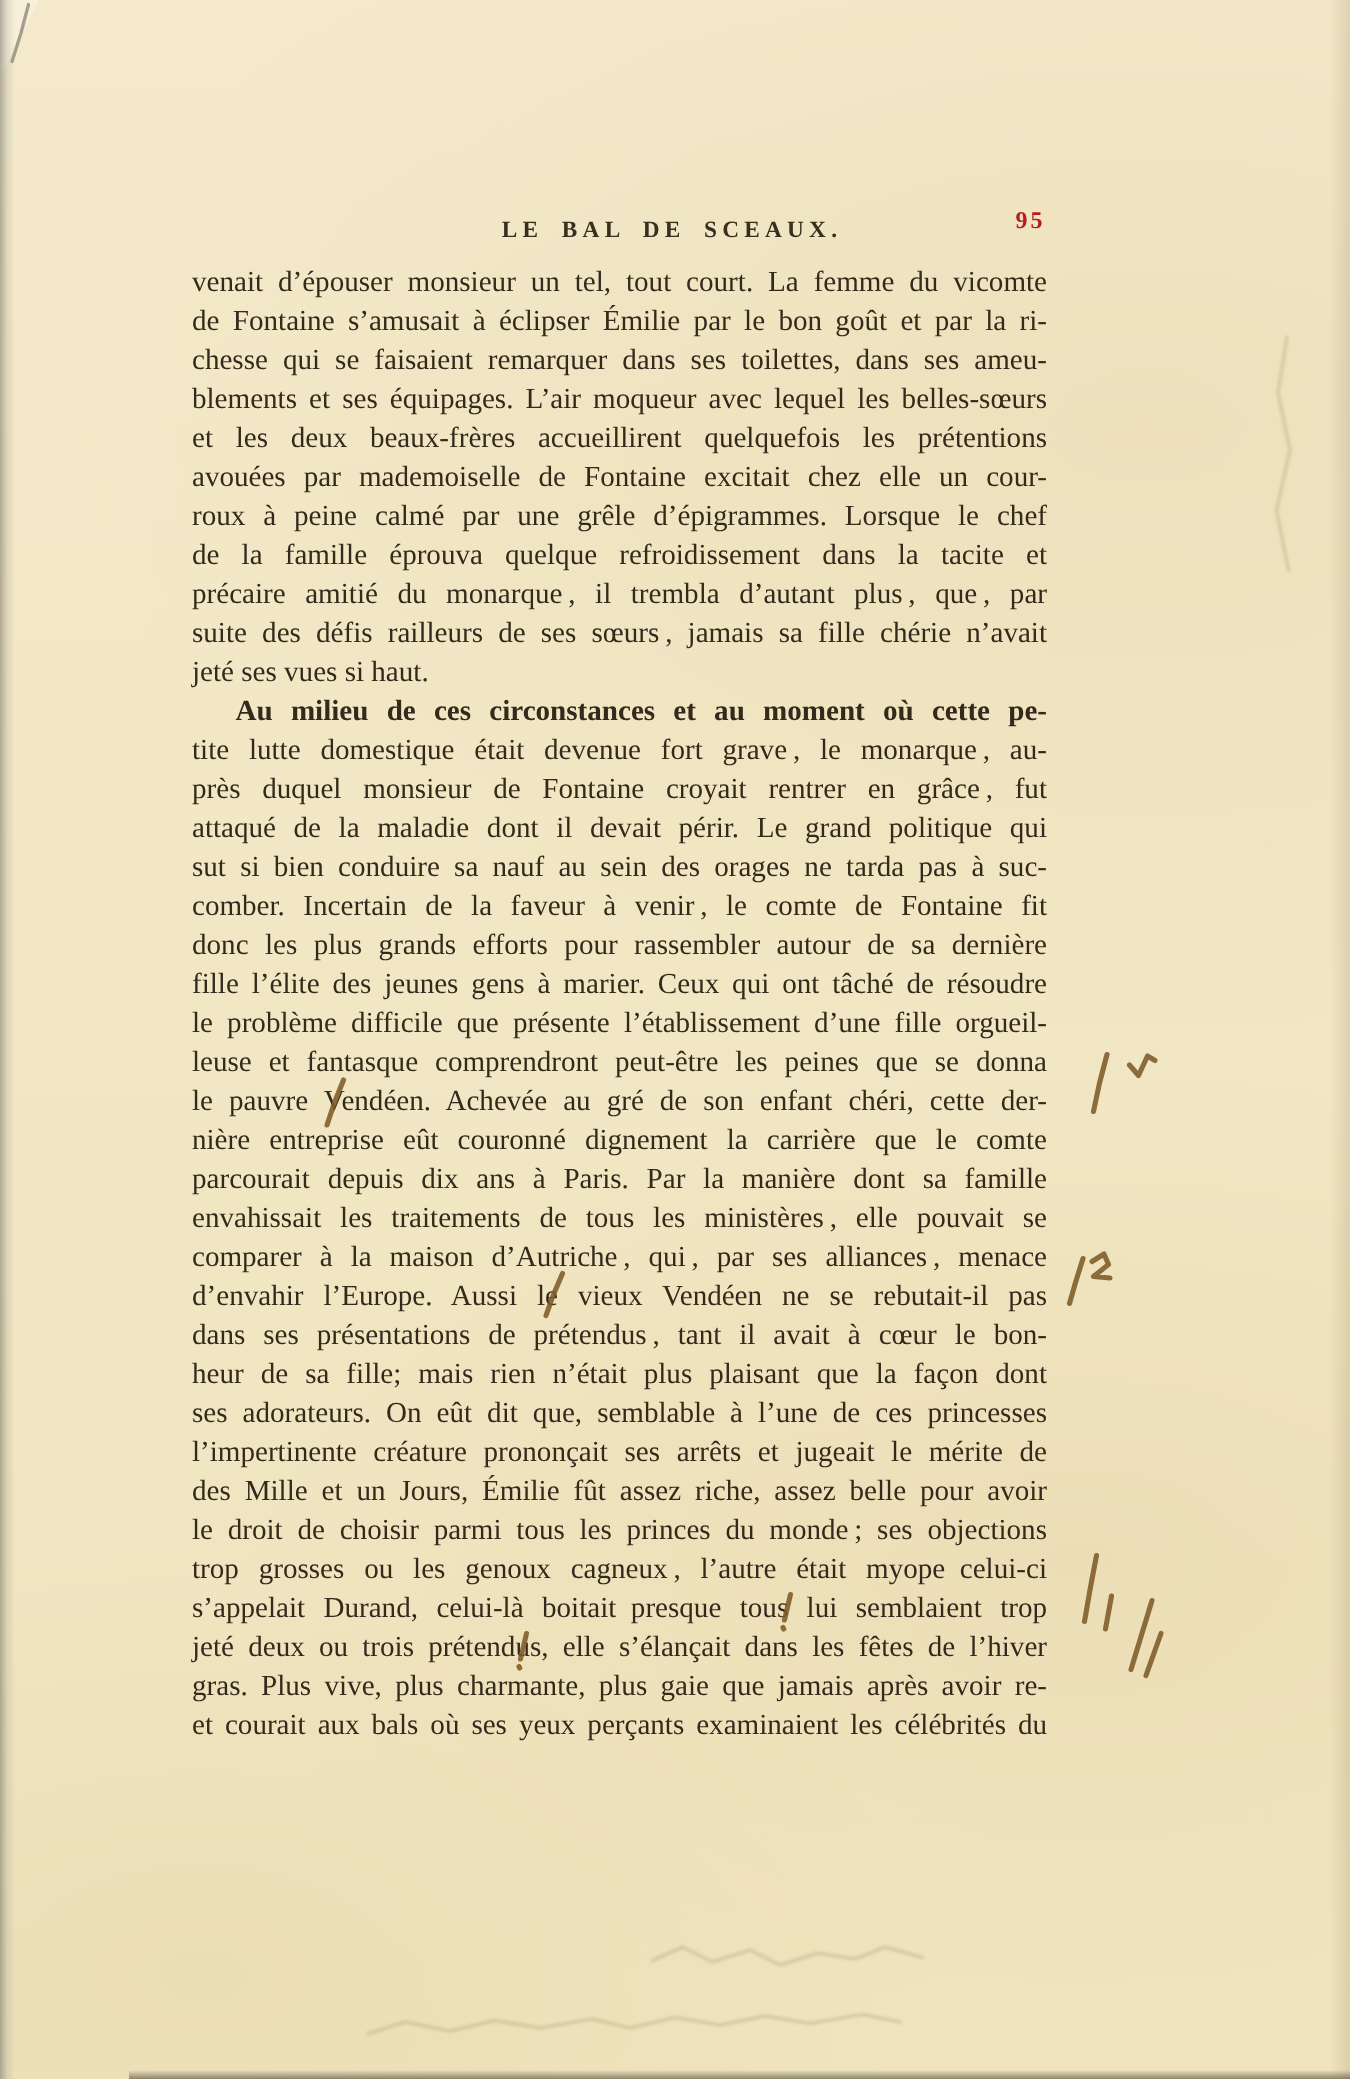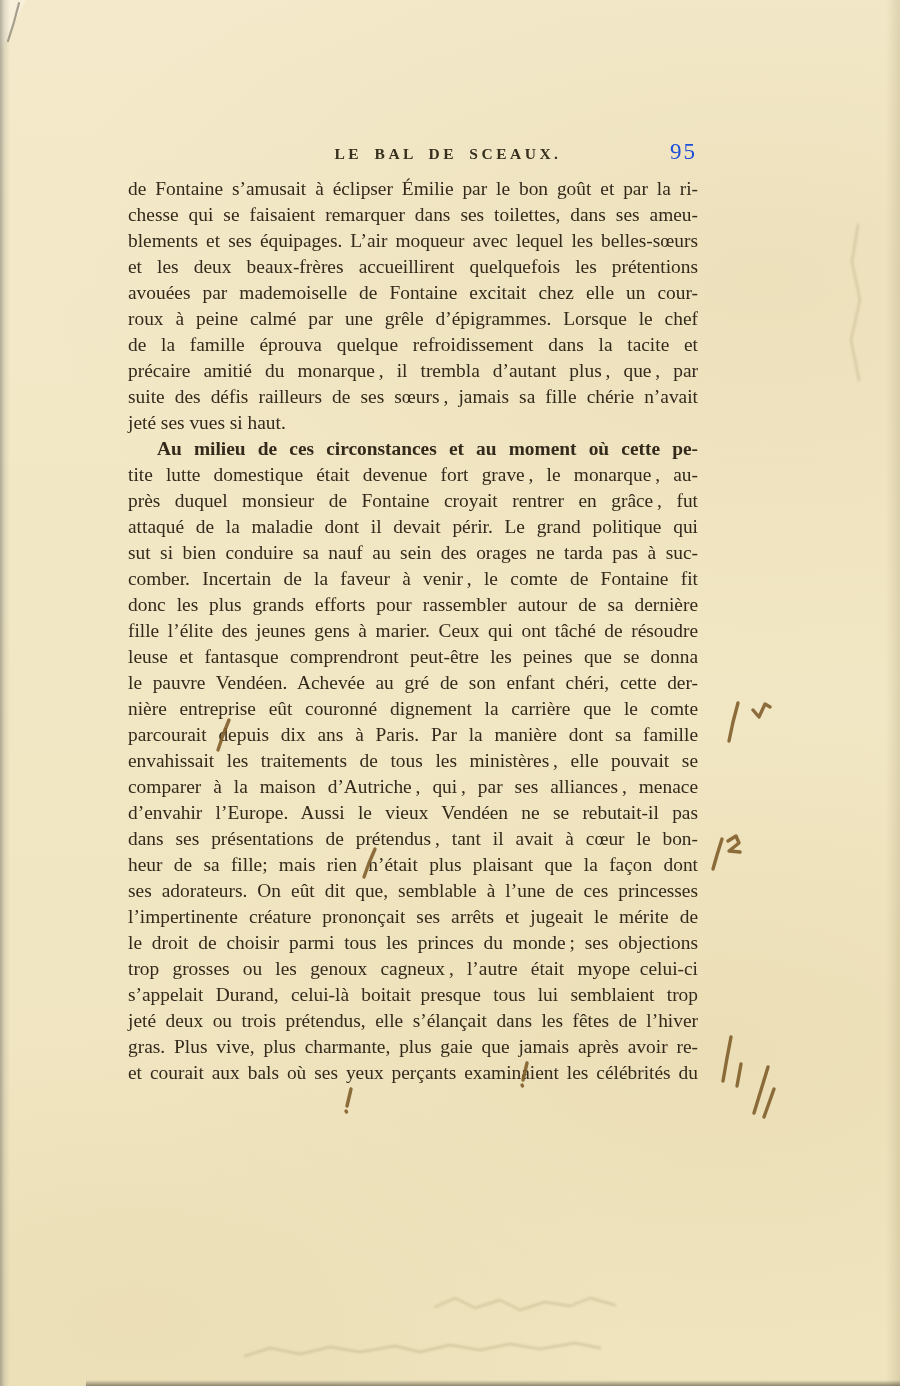"95" .header-page { color: #1d4ed8 -> #b91c1c; font-size: 23px -> 16px; font-weight: none -> bold }
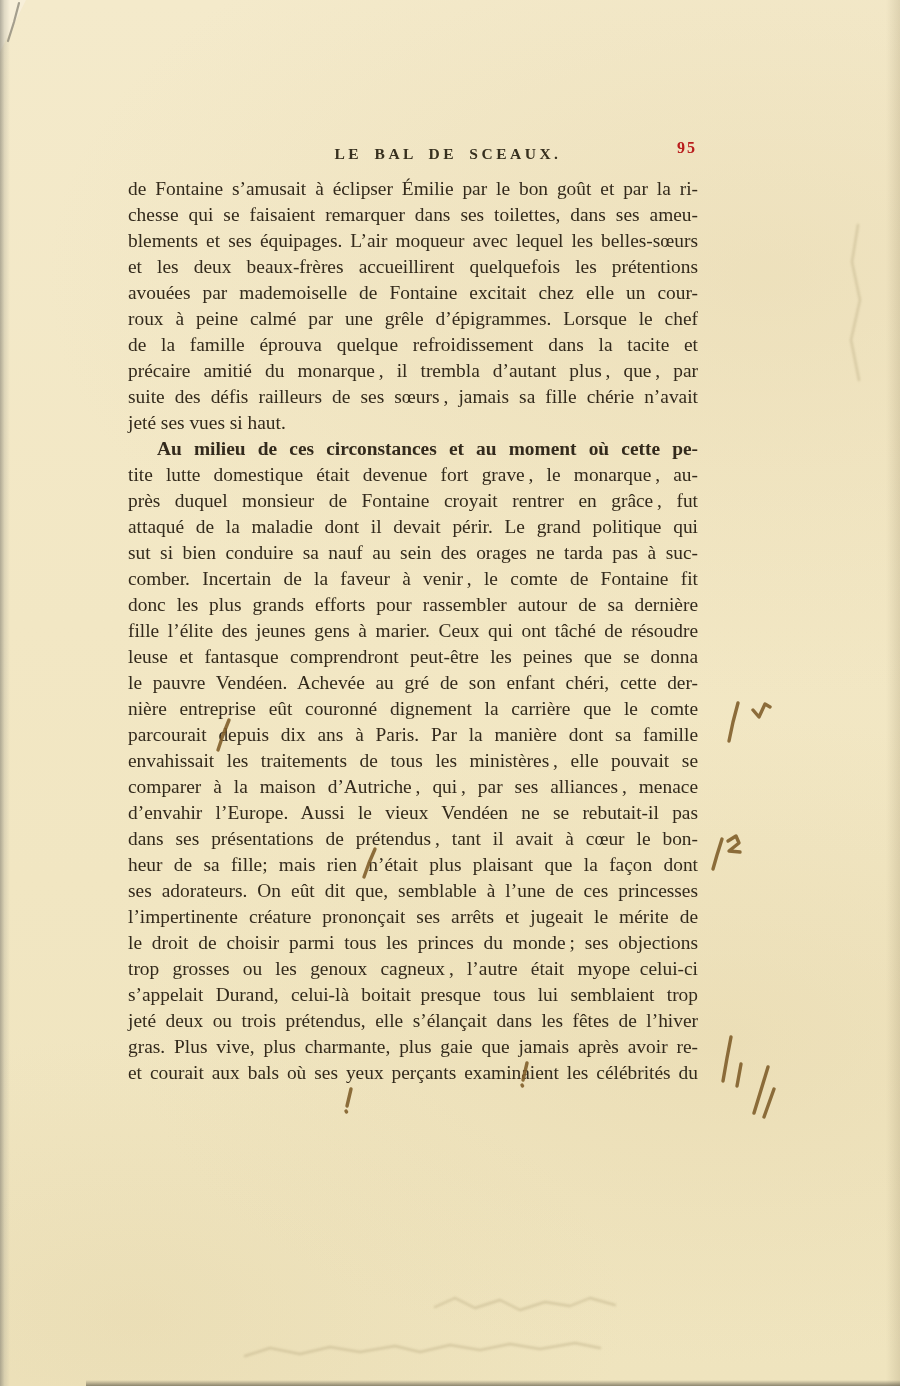"venait d’épouser monsieur un tel," div.line { html: none -> <div>venait d’épouser monsieur un tel, tout court. La femme du vicomte</div> }
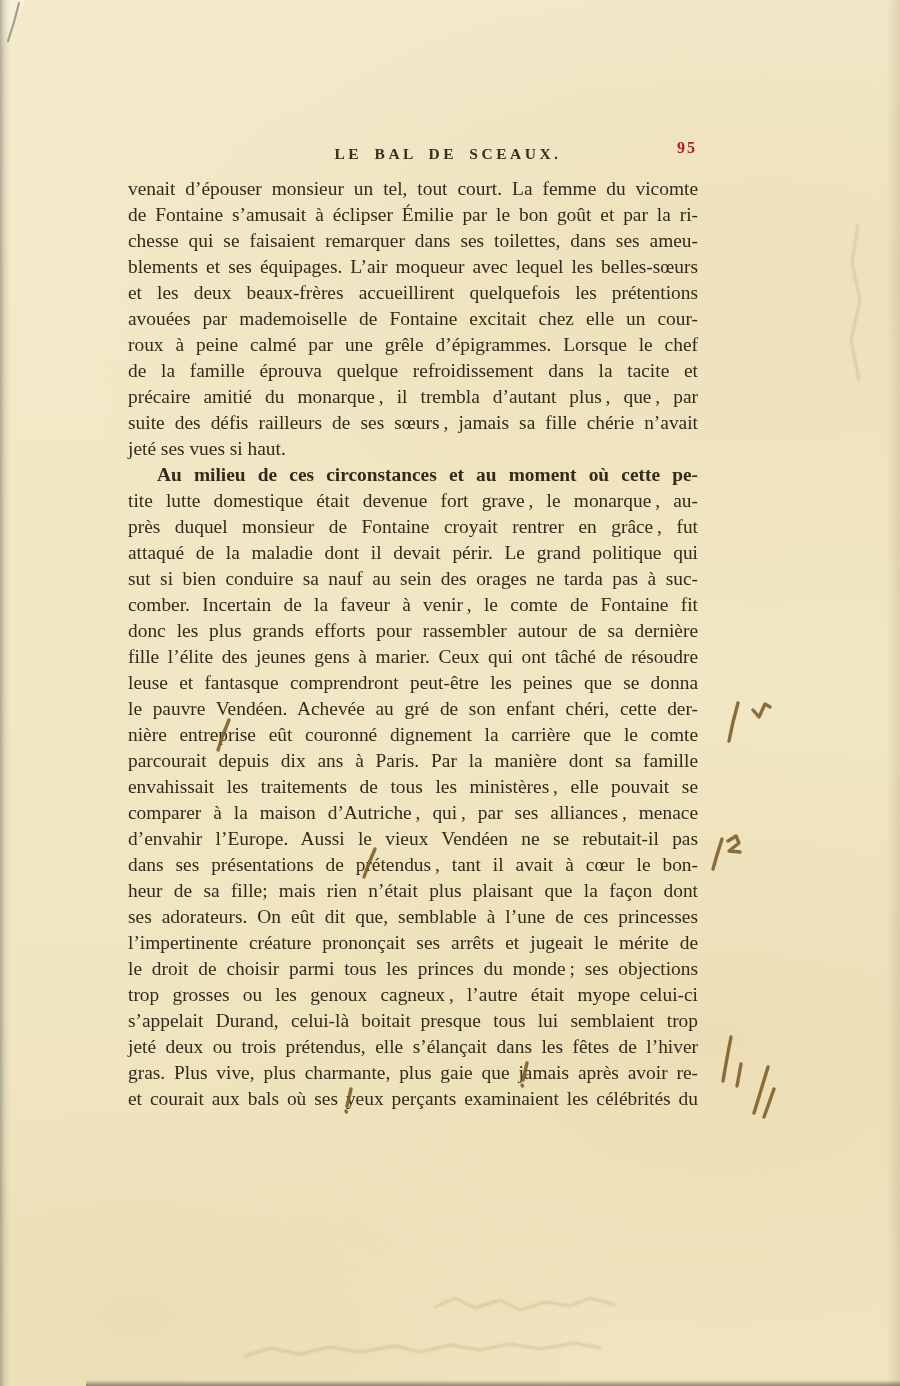"le problème difficile que présente" div.line { html: none -> <div>le problème difficile que présente l’établissement d’une fille orgueil-</div> }
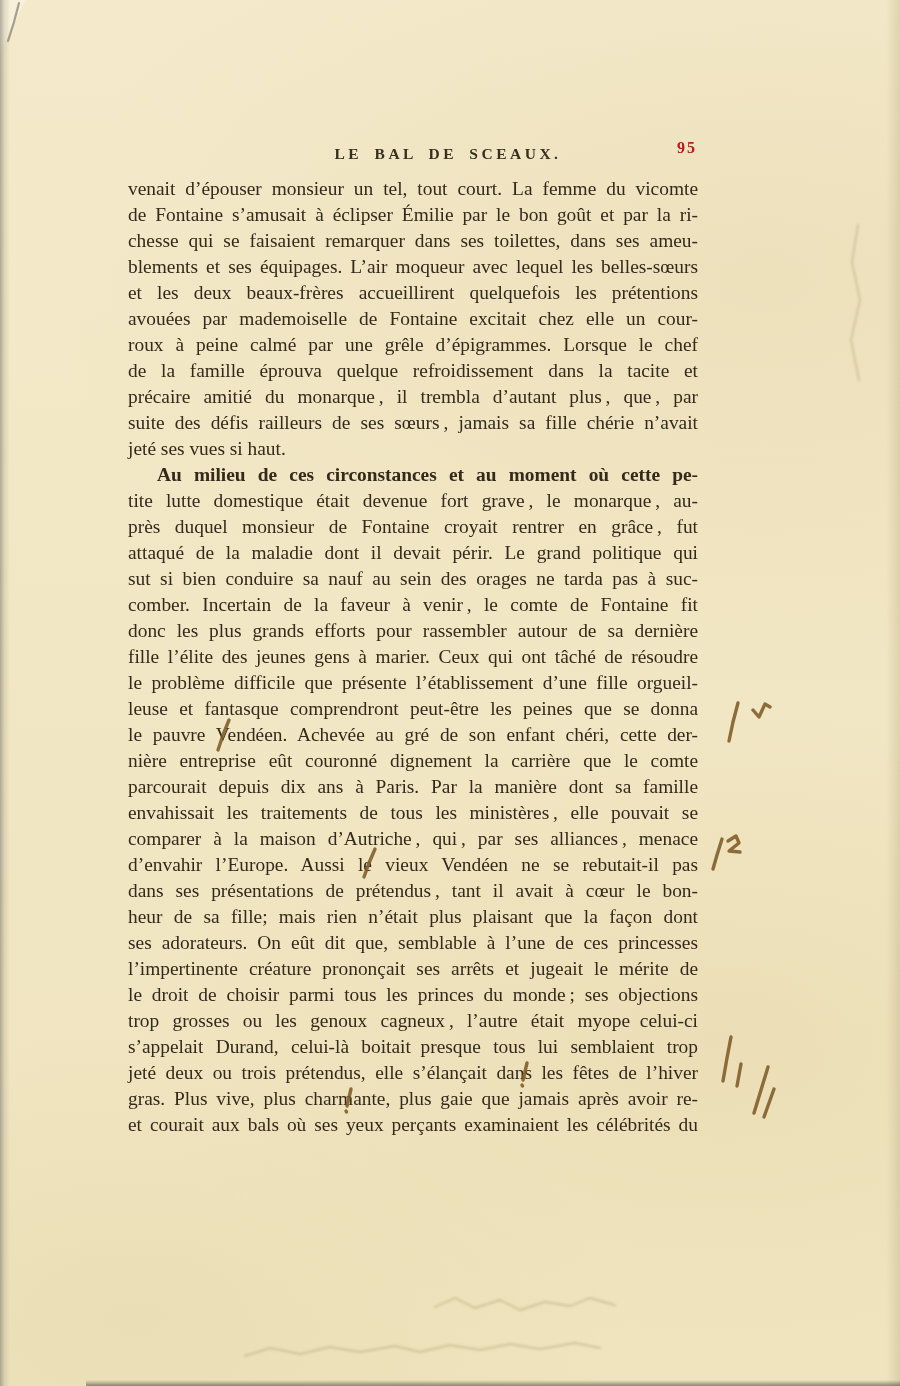"des Mille et un Jours," div.line { html: none -> <div>des Mille et un Jours, Émilie fût assez riche, assez belle pour avoir</div> }
